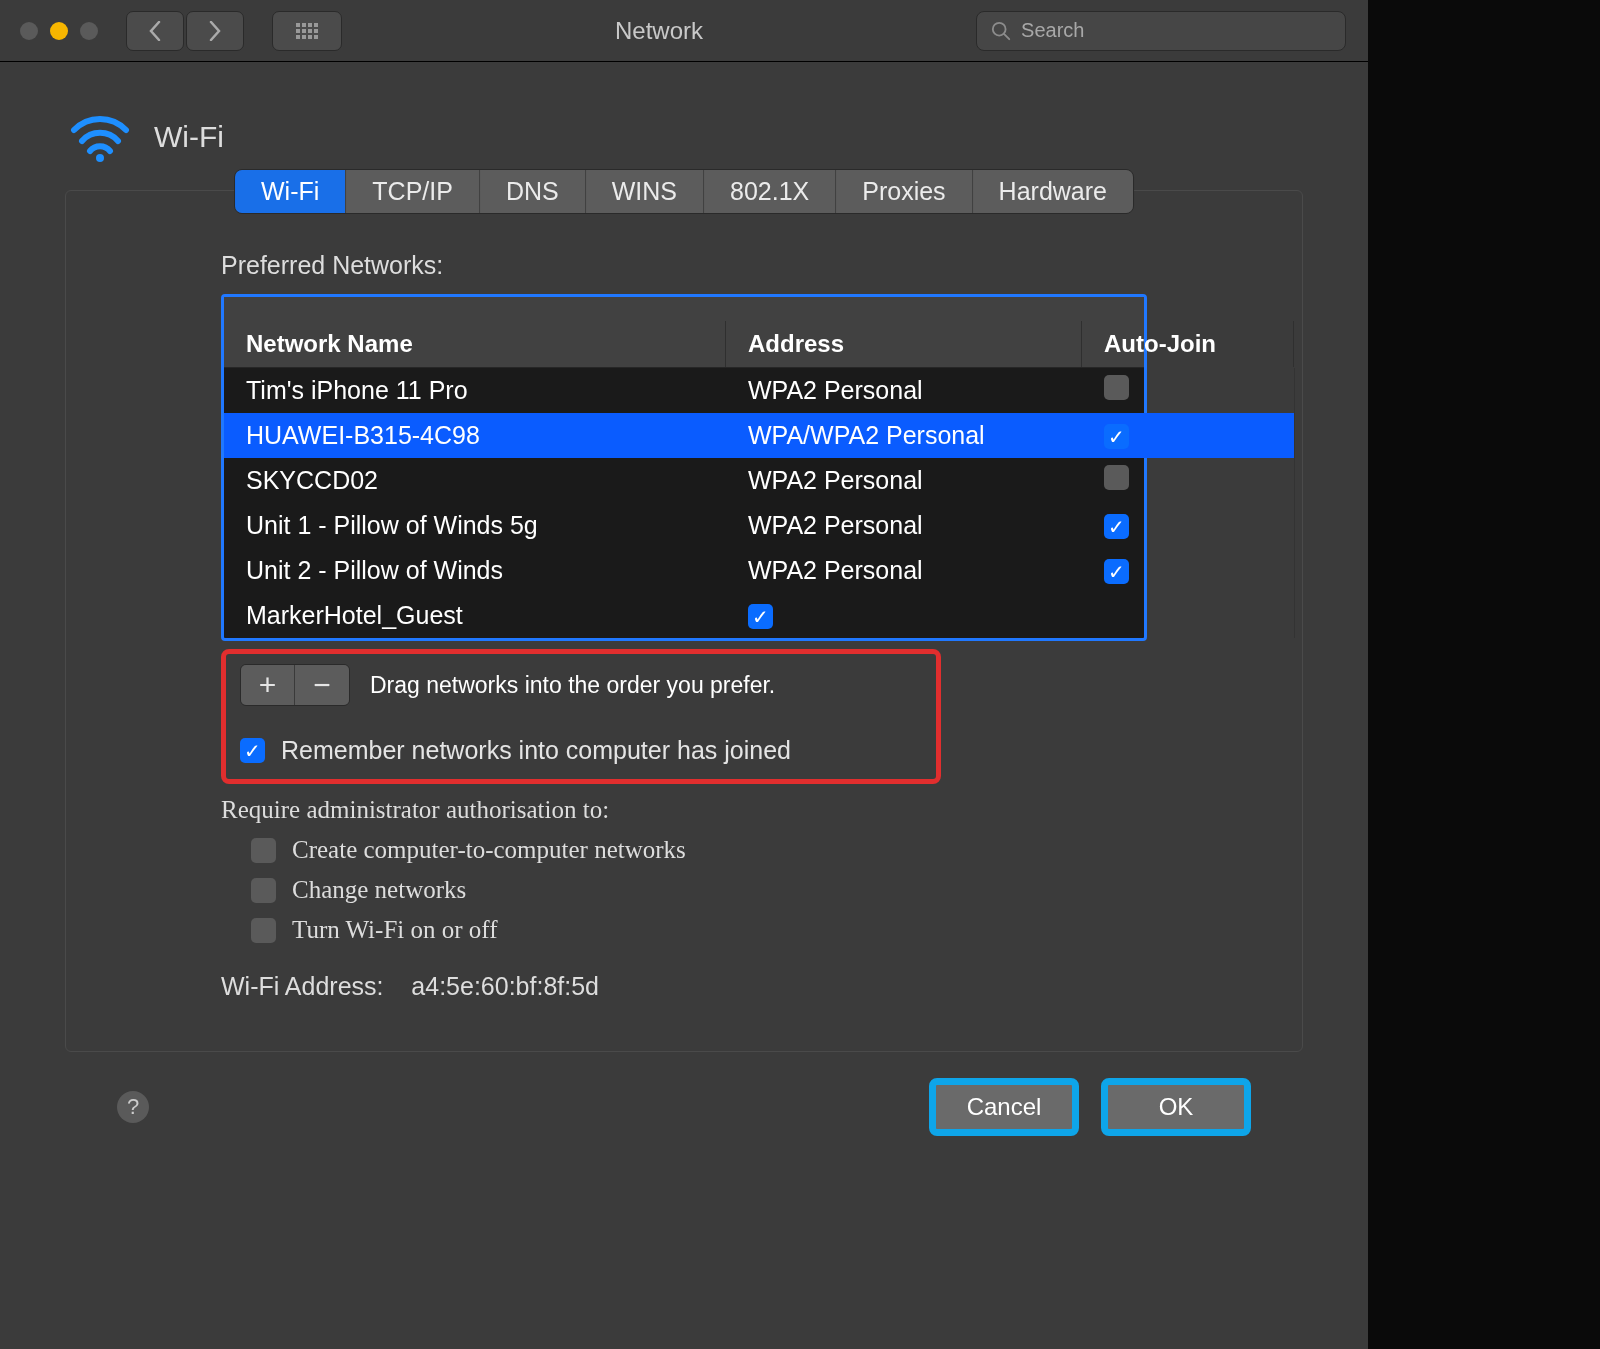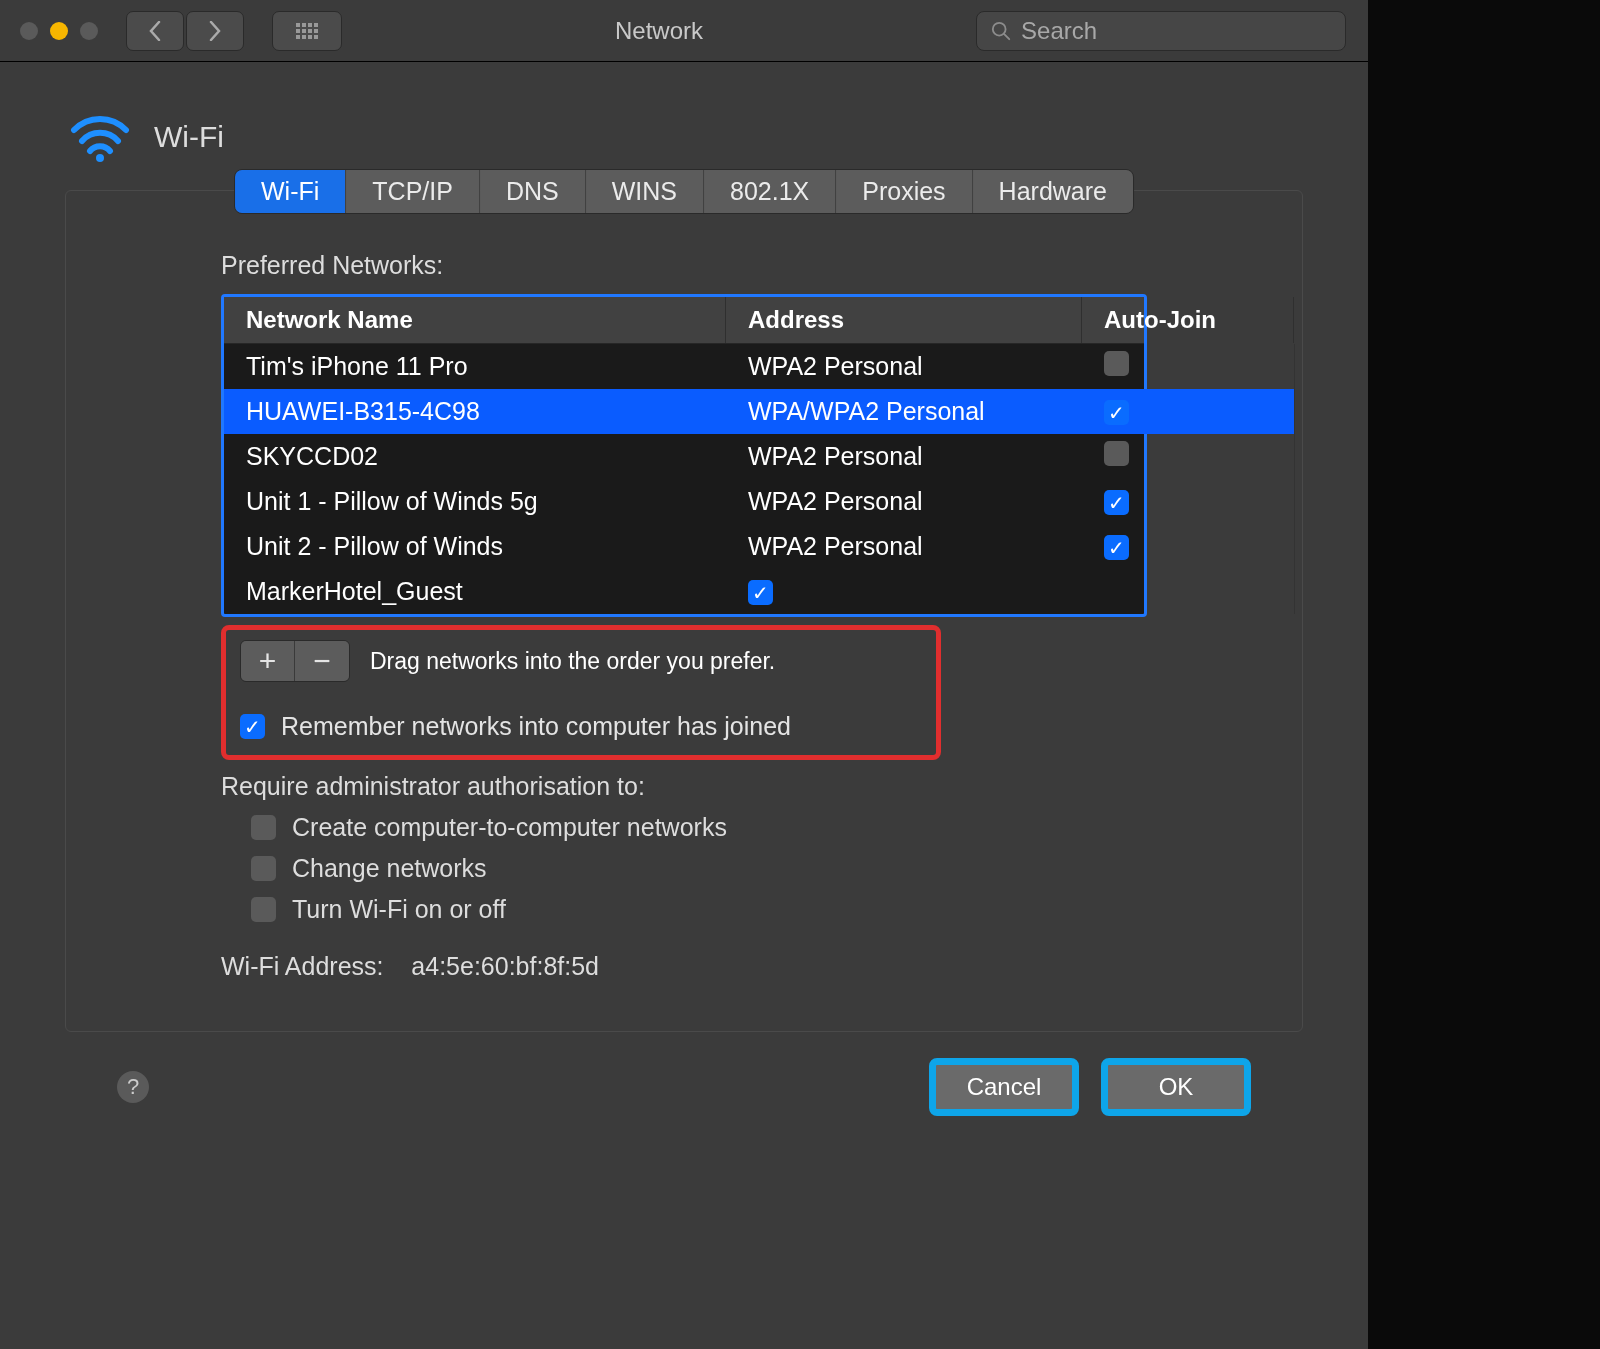"Search" .search input { font-size: 24px -> 20px }
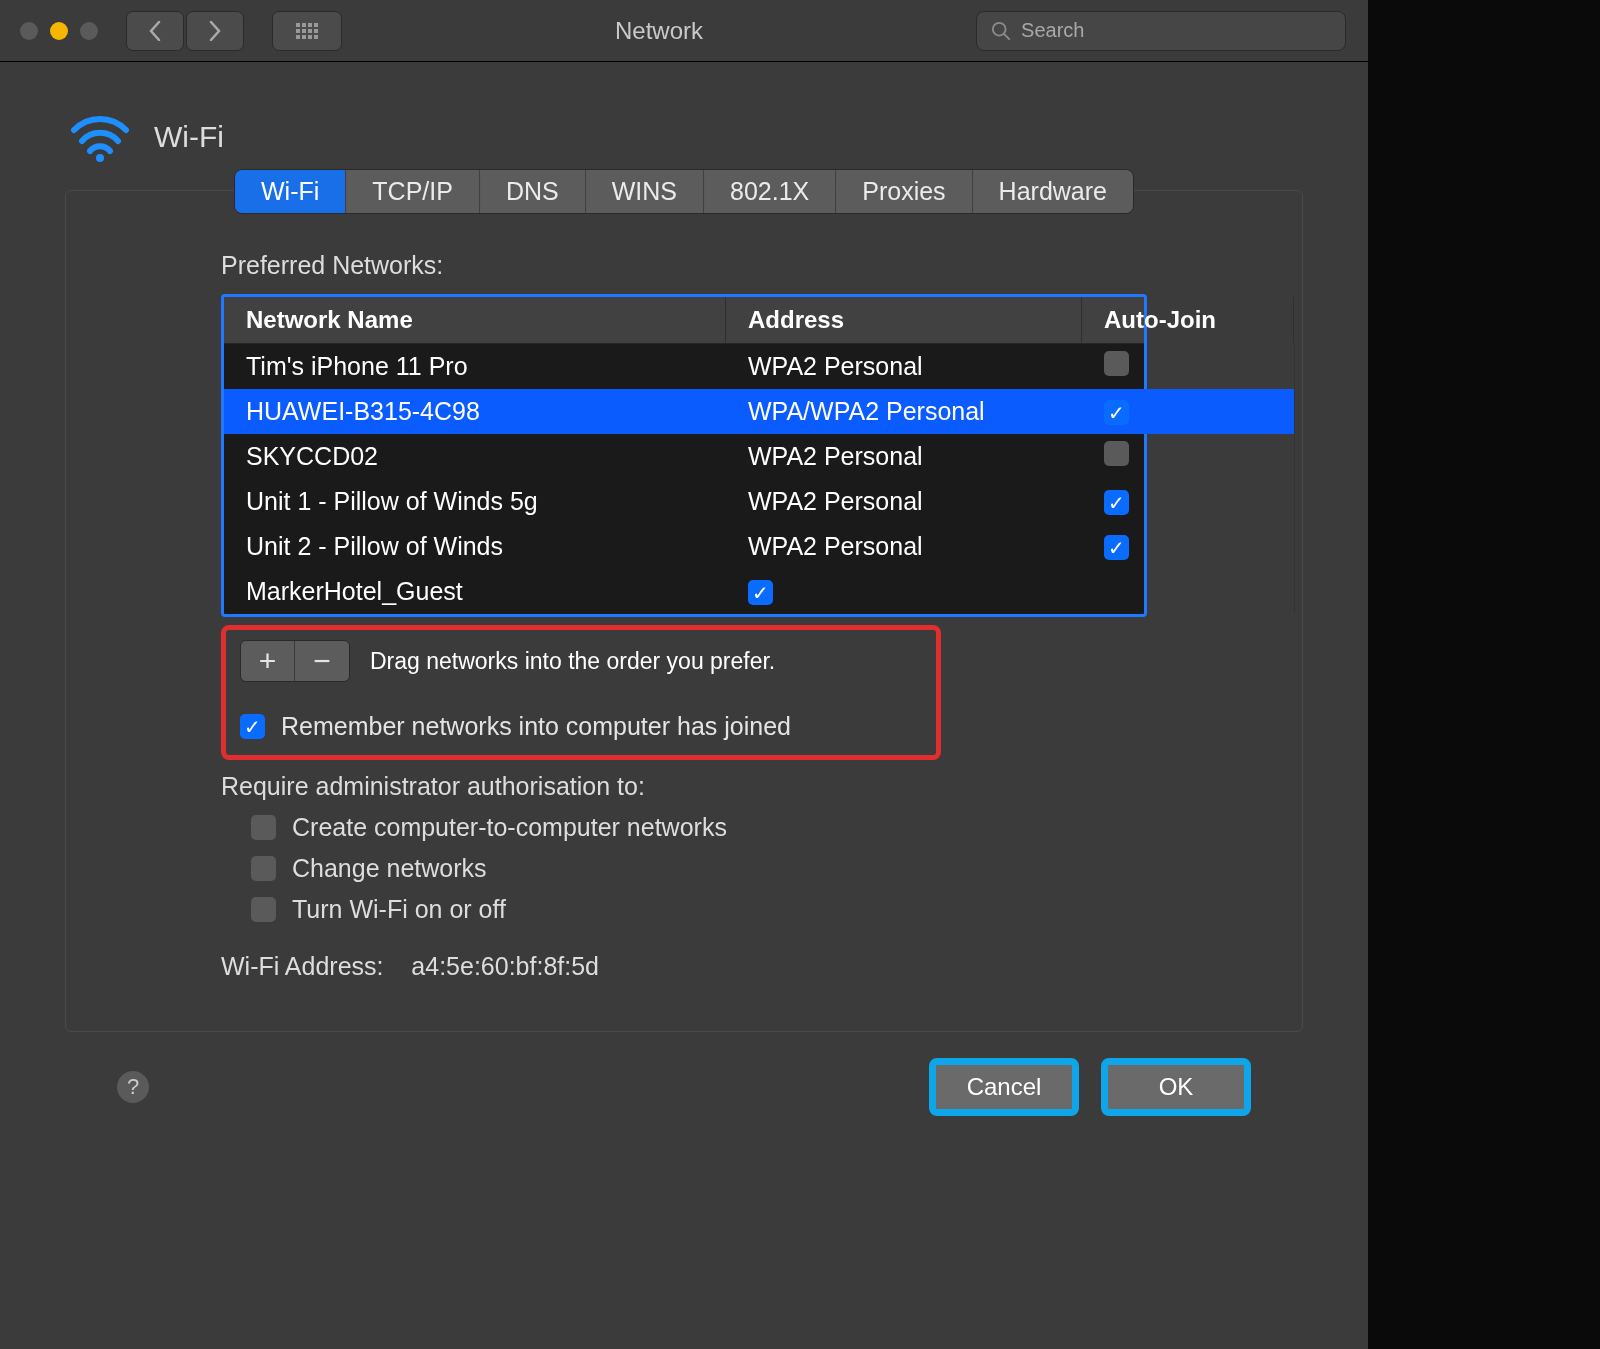"Network Name" .th { margin-top: none -> 24px }
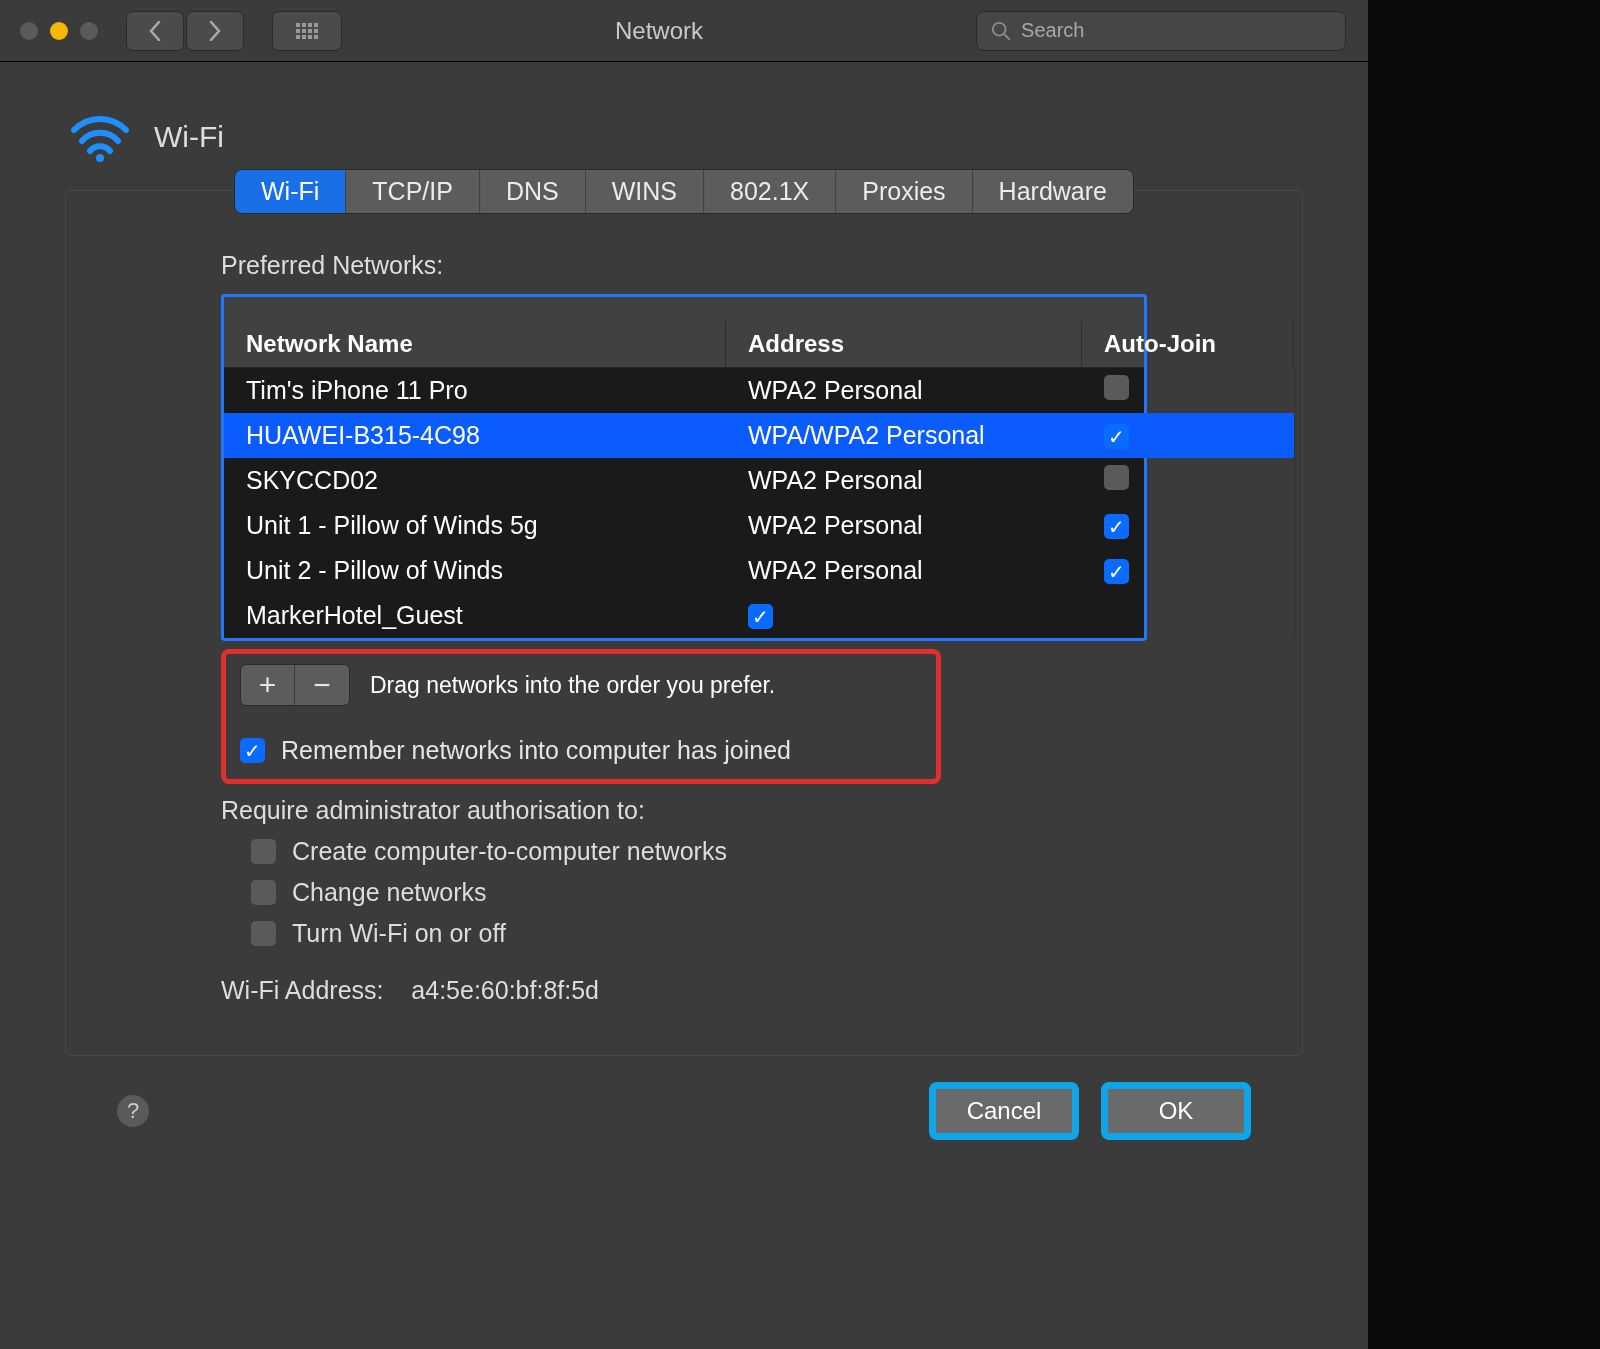"Require administrator authorisation to:" .authz { font-family: none -> Liberation Serif, serif }
